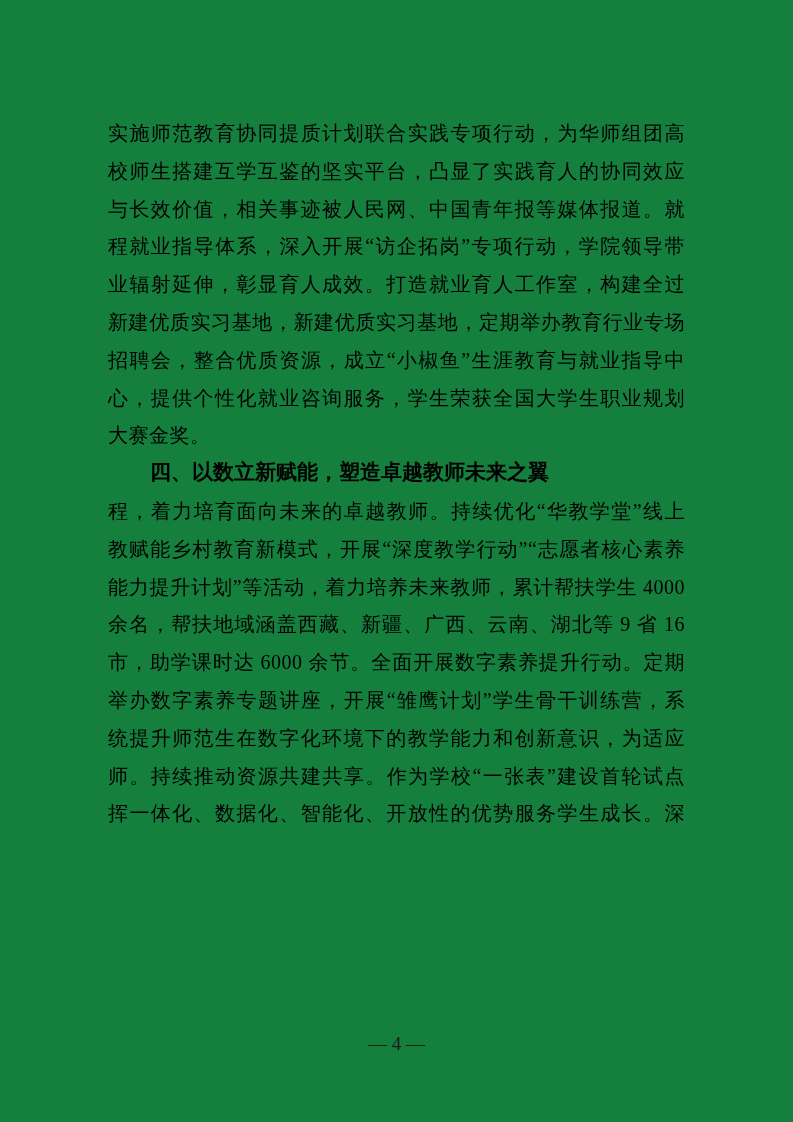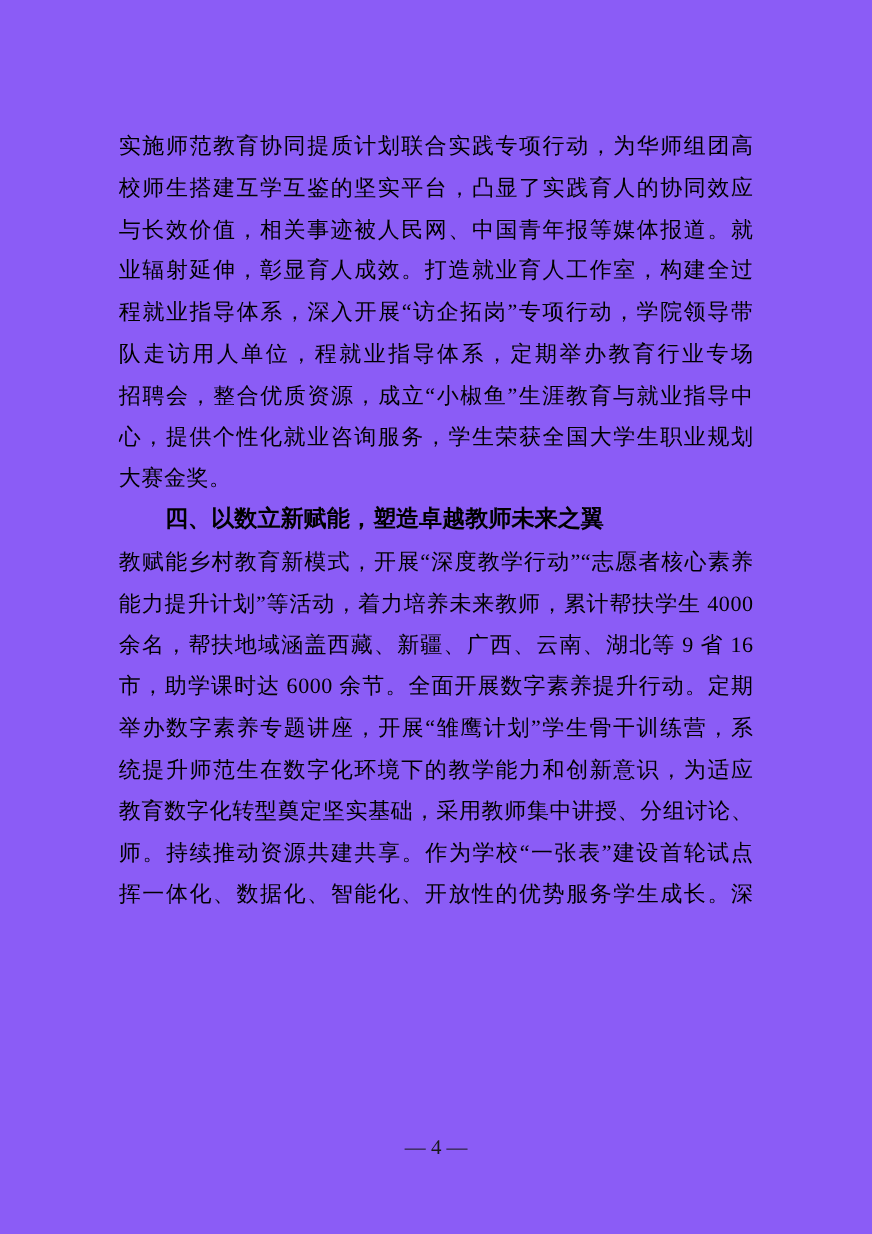"实施师范教育协同提质计划联合实践专项行动，为华师组团高" .page { background: #8b5cf6 -> #15803d }
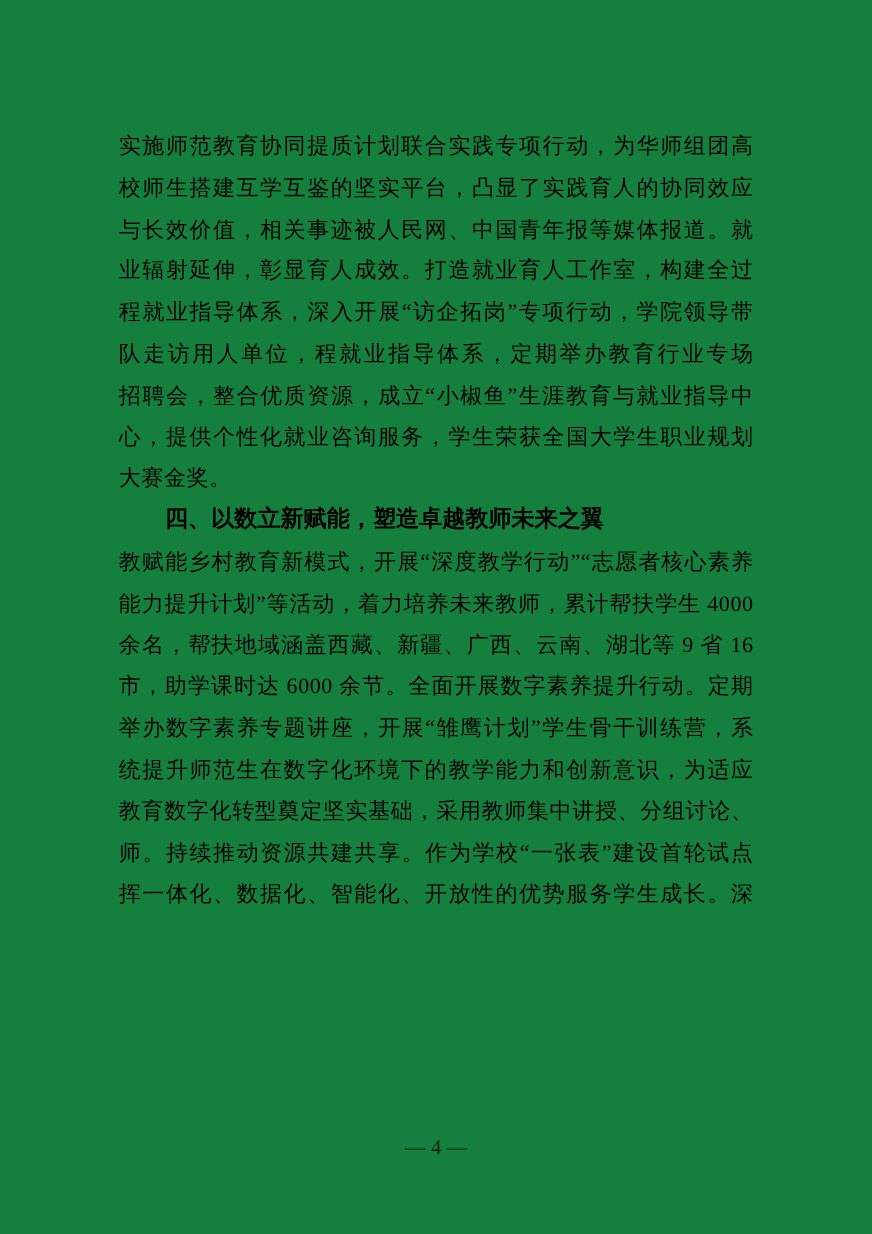"业辐射延伸，彰显育人成效。打造就业育人工作室，构建全过" div.line { order: before "程就业指导体系，深入开展“访企拓岗”专项行动，学院领导带" -> after "程就业指导体系，深入开展“访企拓岗”专项行动，学院领导带" }
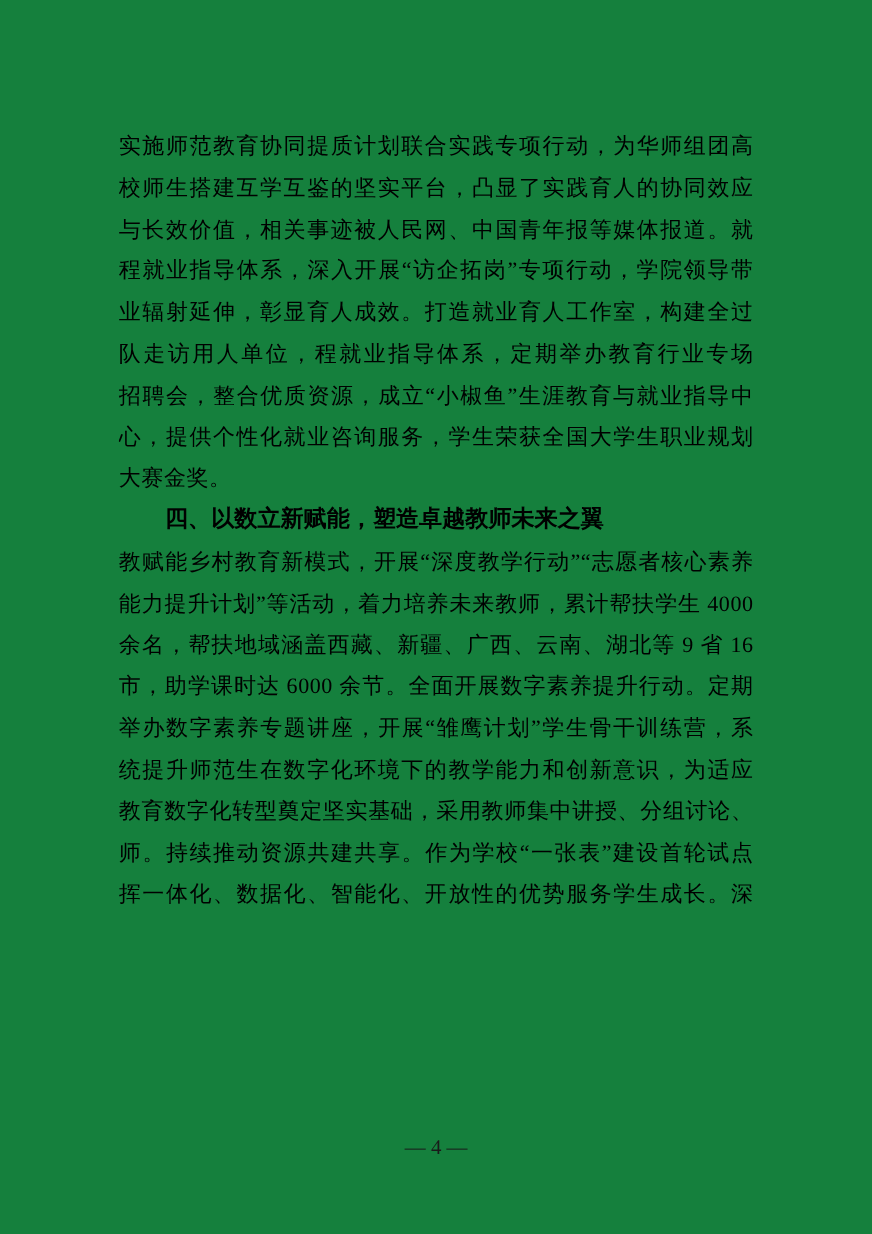"队走访用人单位，程就业指导体系，定期举办教育行业专场" div.line { text: 队走访用人单位，程就业指导体系 -> 新建优质实习基地，新建优质实习基地 }
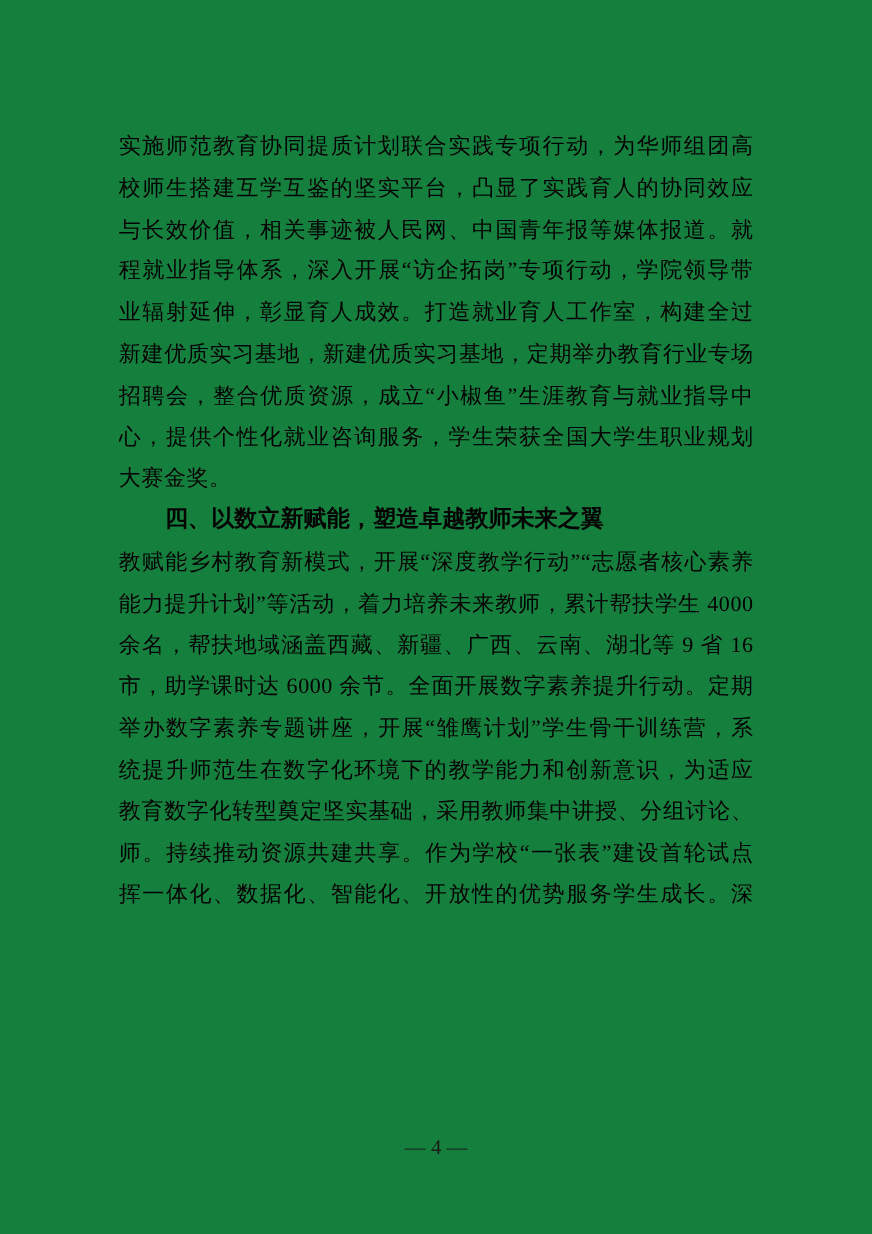"程，着力培育面向未来的卓越教师。持续优化“华教学堂”线上" div.line { html: none -> <div>程，着力培育面向未来的卓越教师。持续优化“华教学堂”线上</div> }
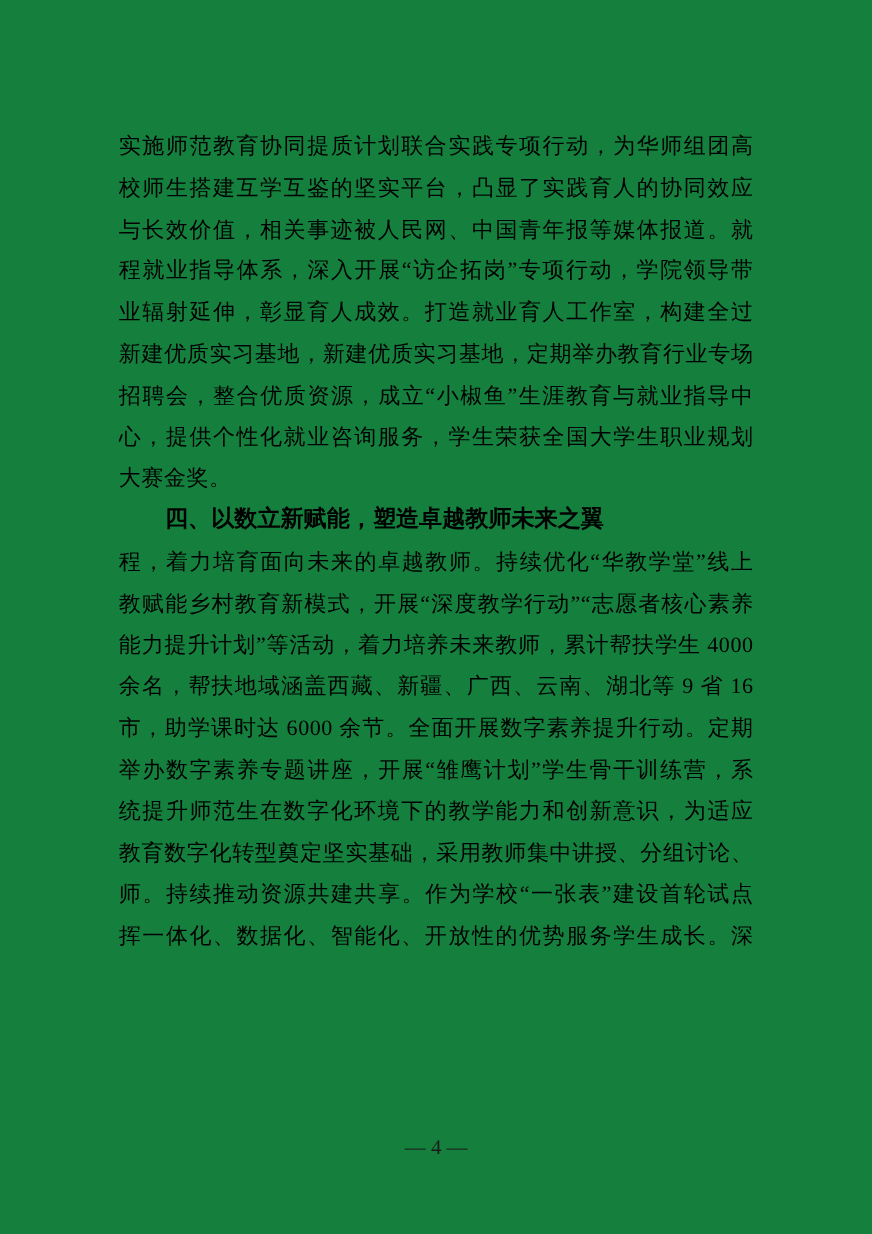"教育数字化转型奠定坚实基础，采用教师集中讲授、分组讨论、" div.line { html: <div>教育数字化转型奠定坚实基础，采用教师集中讲授、分组讨论、</div> -> none }
